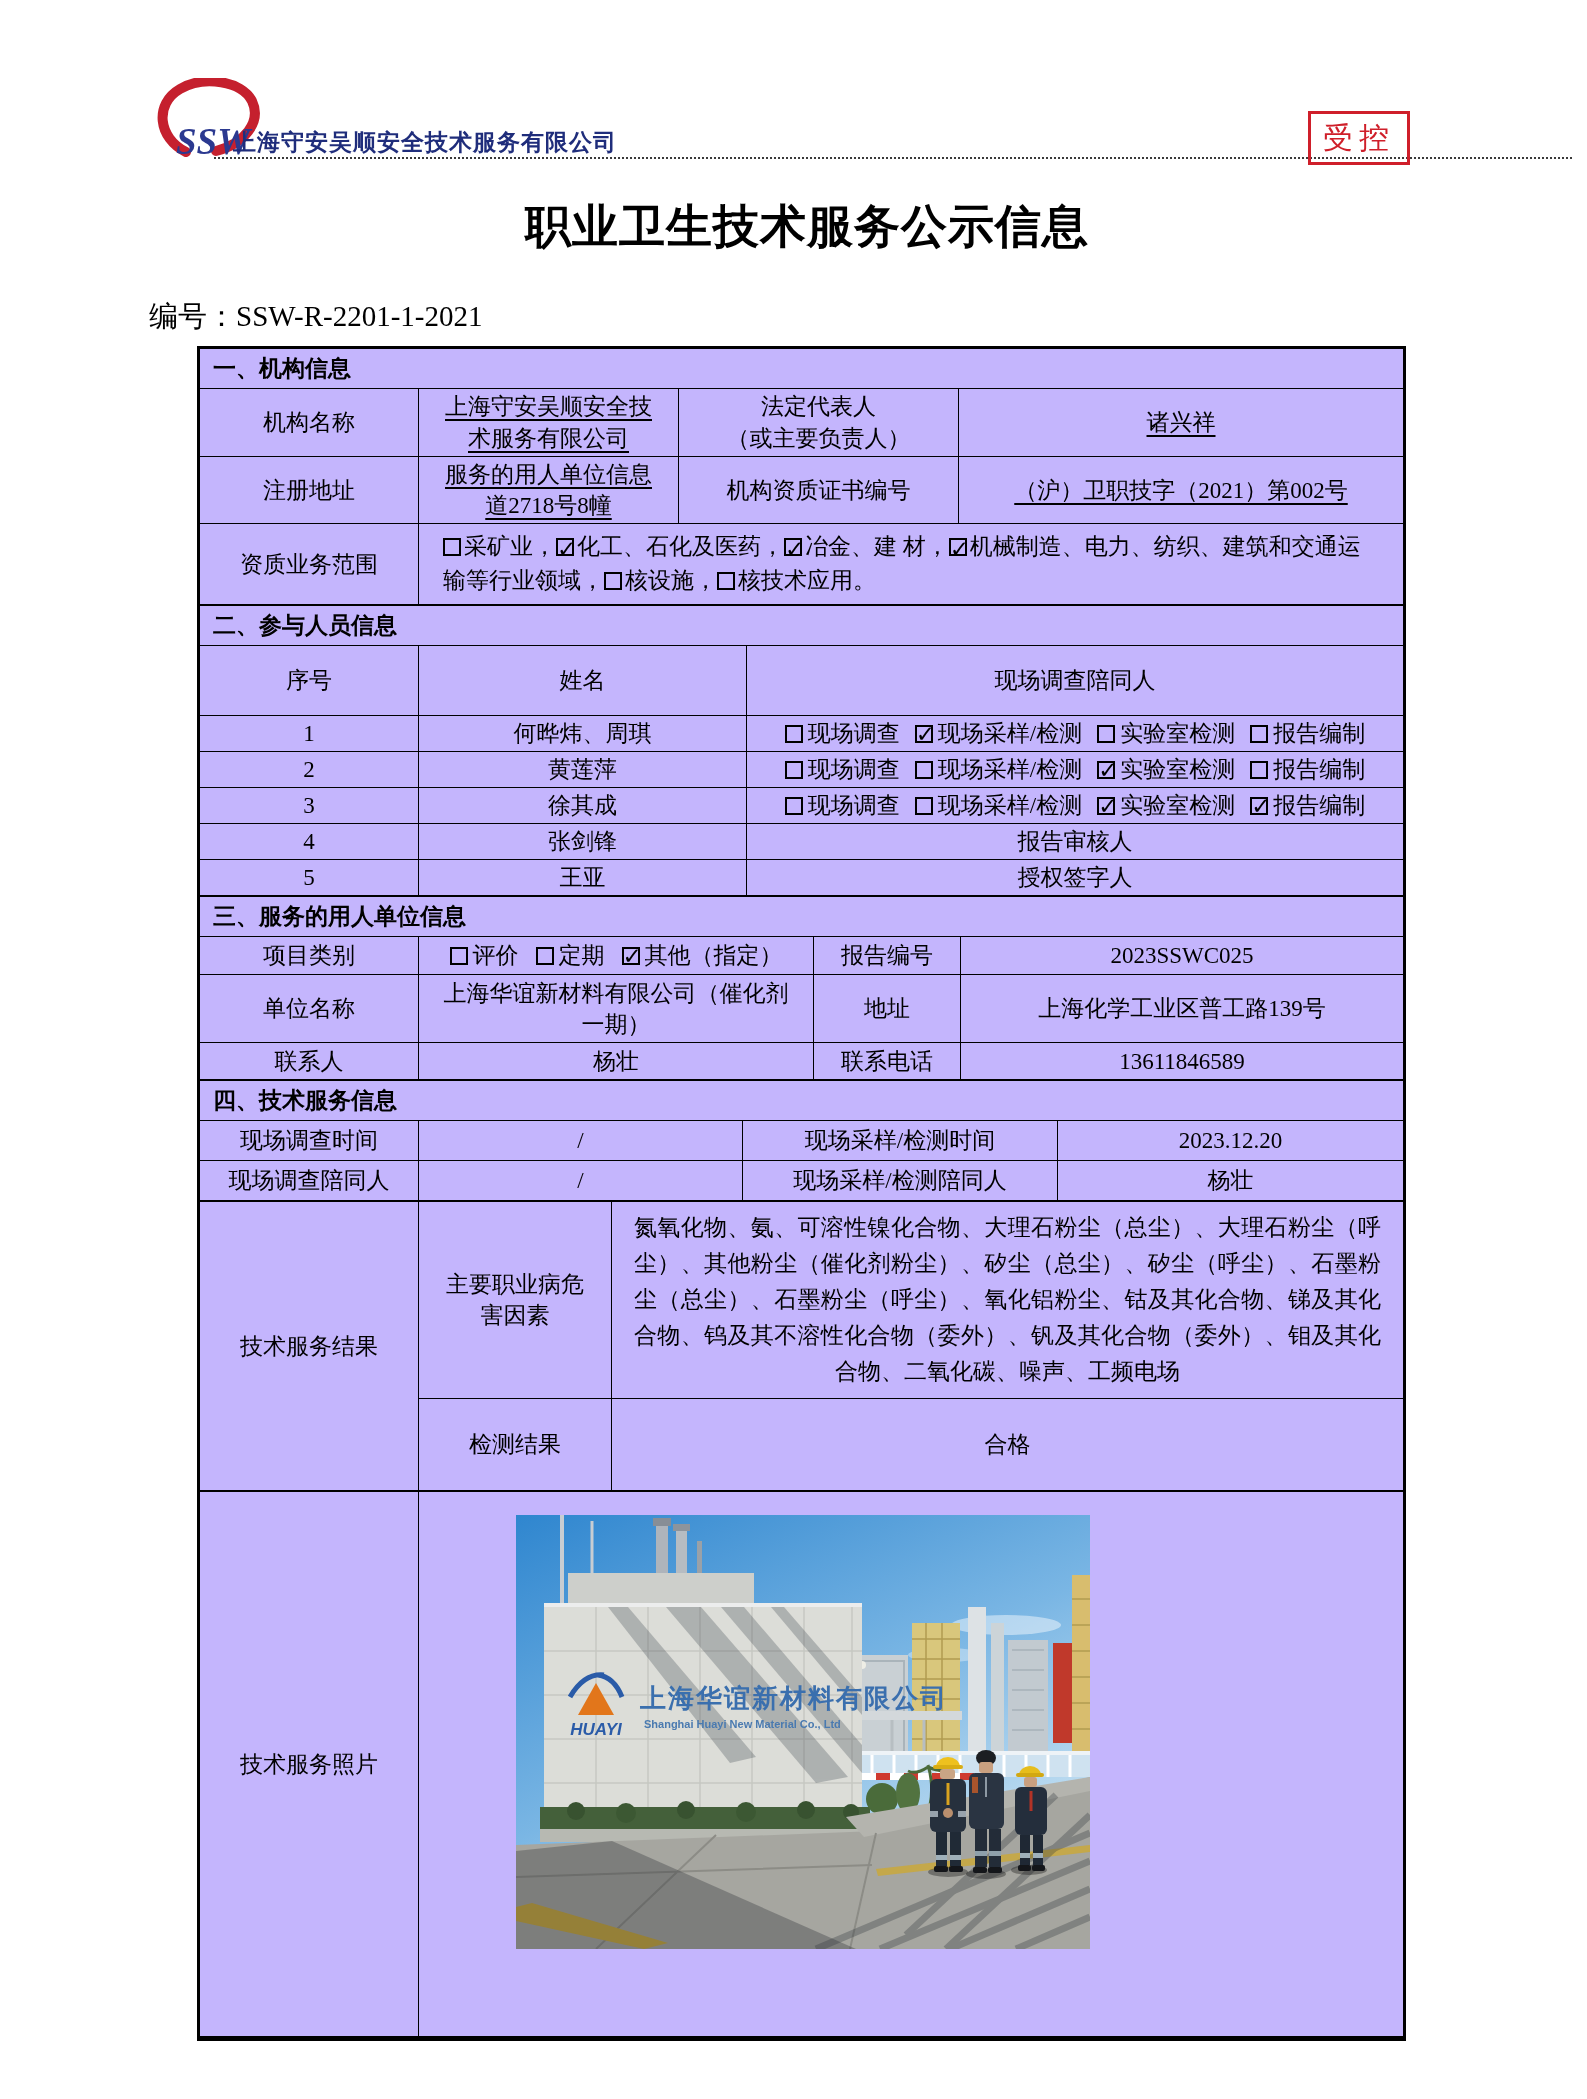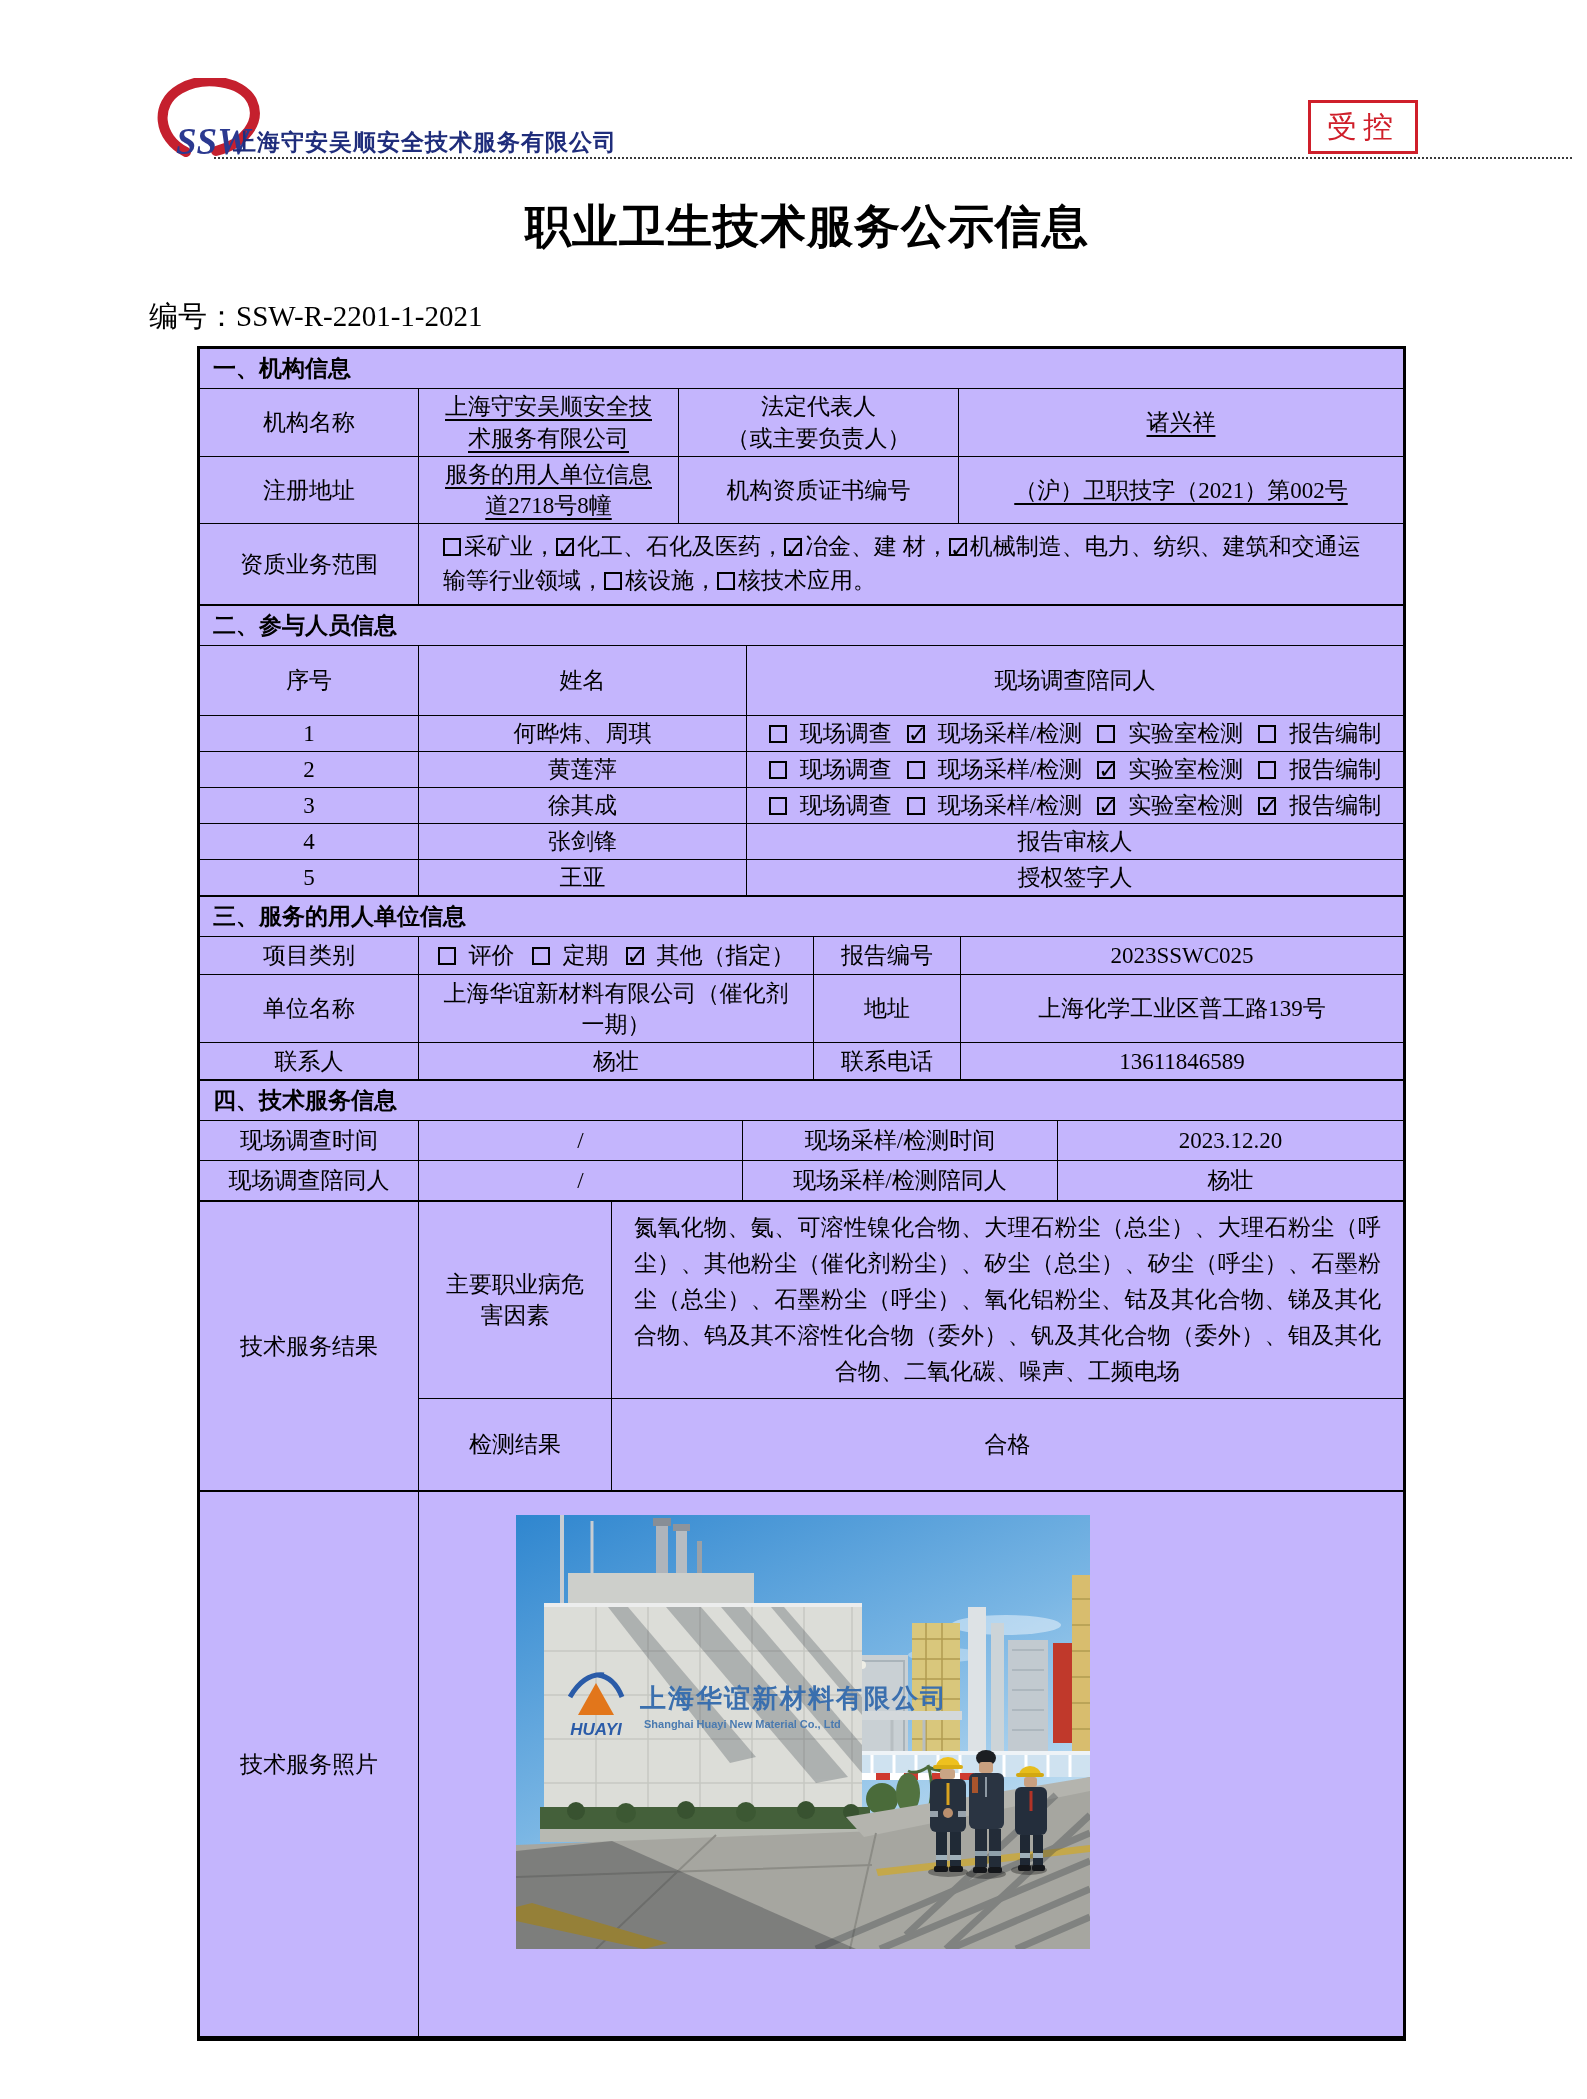"受控" .stamp { top: 100px -> 111px; width: 110px -> 102px }
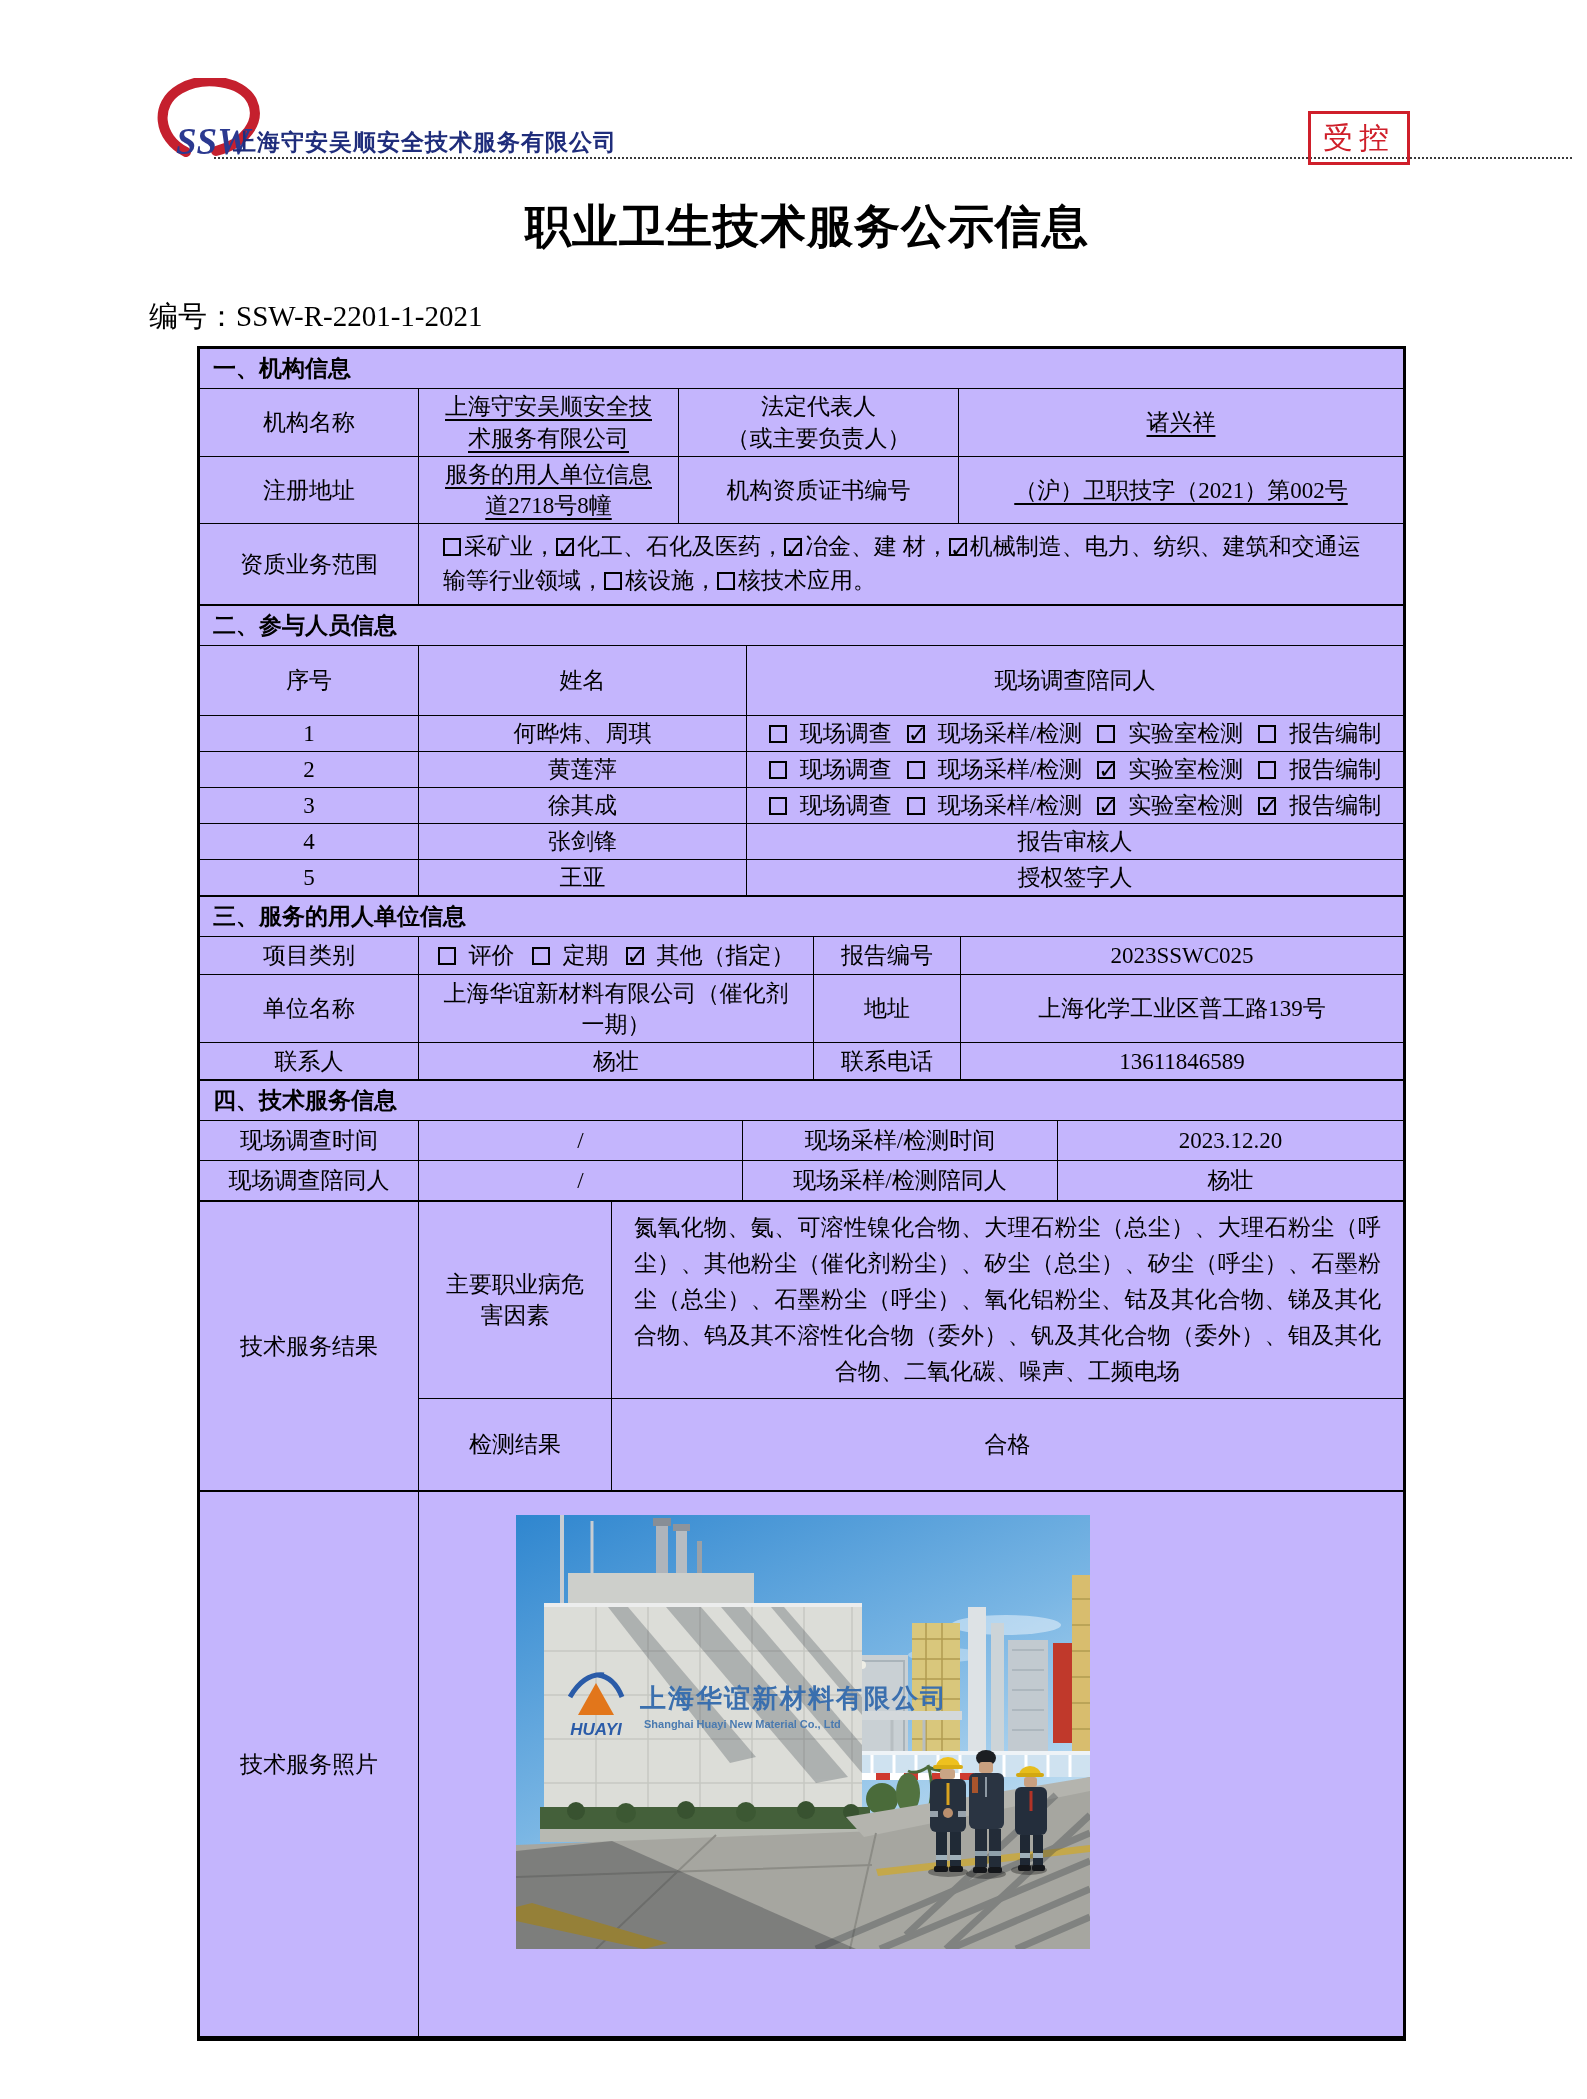"现场调查" .opt { gap: 10px -> 2px }
